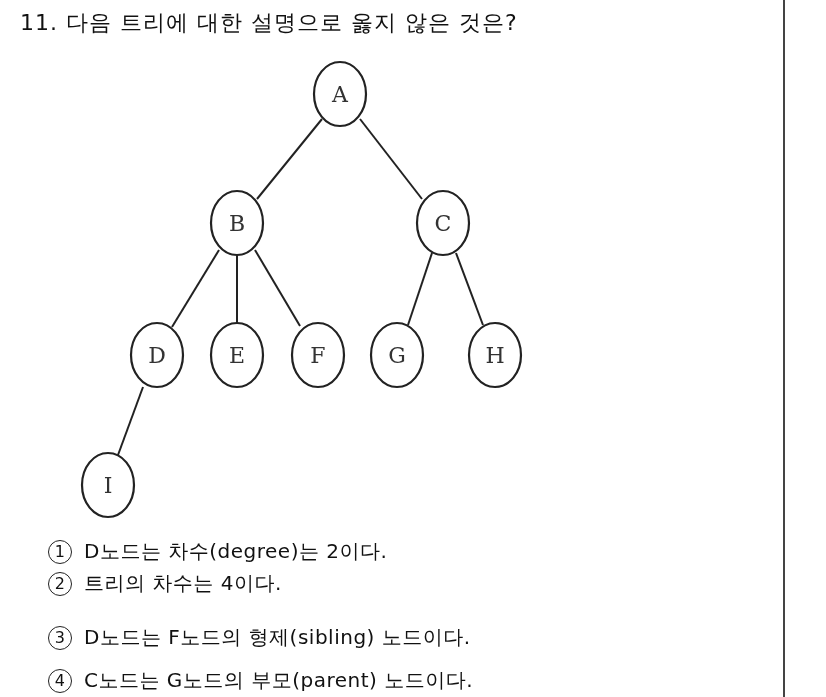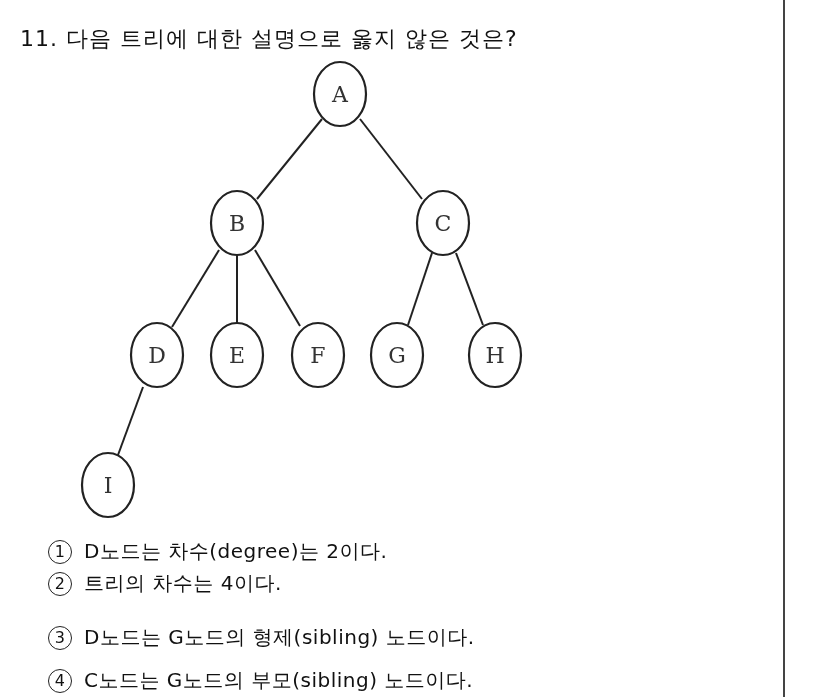"11. 다음 트리에 대한 설명으로" .question { top: 24px -> 8px }
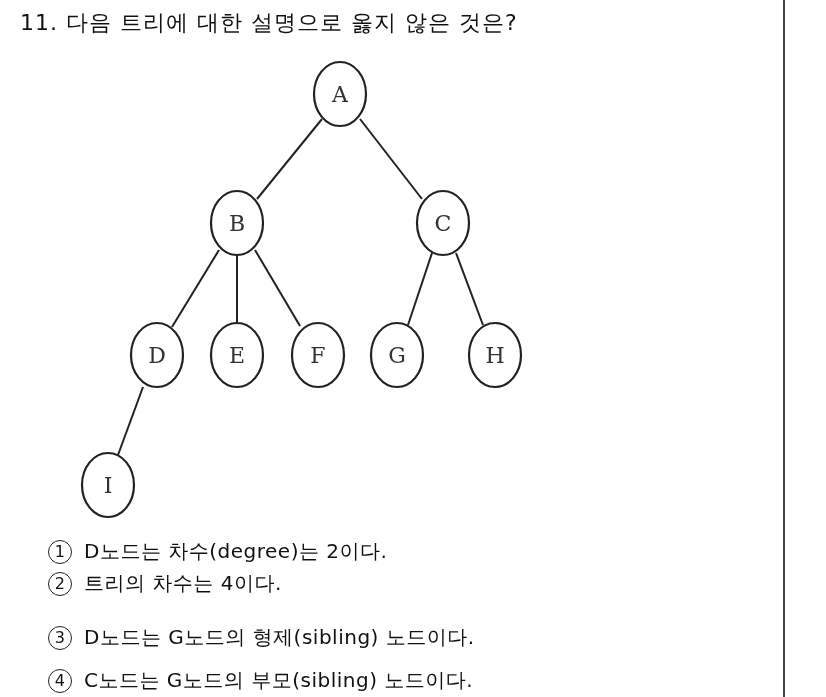"D노드는 G노드의 형제(sibling) 노드이다." span { text: G노드의 -> F노드의 }
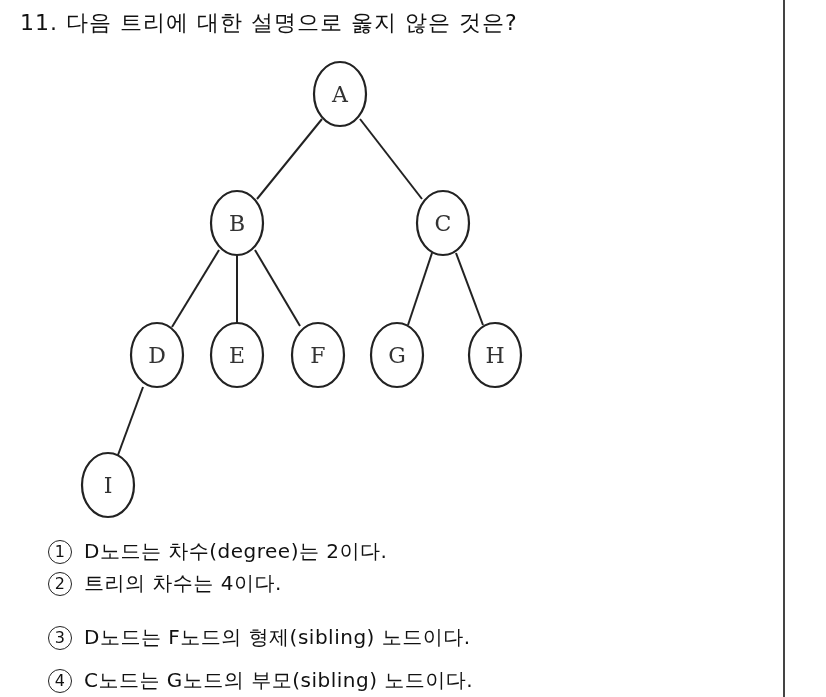"C노드는 G노드의 부모(sibling) 노드이다." span { text: sibling -> parent }
